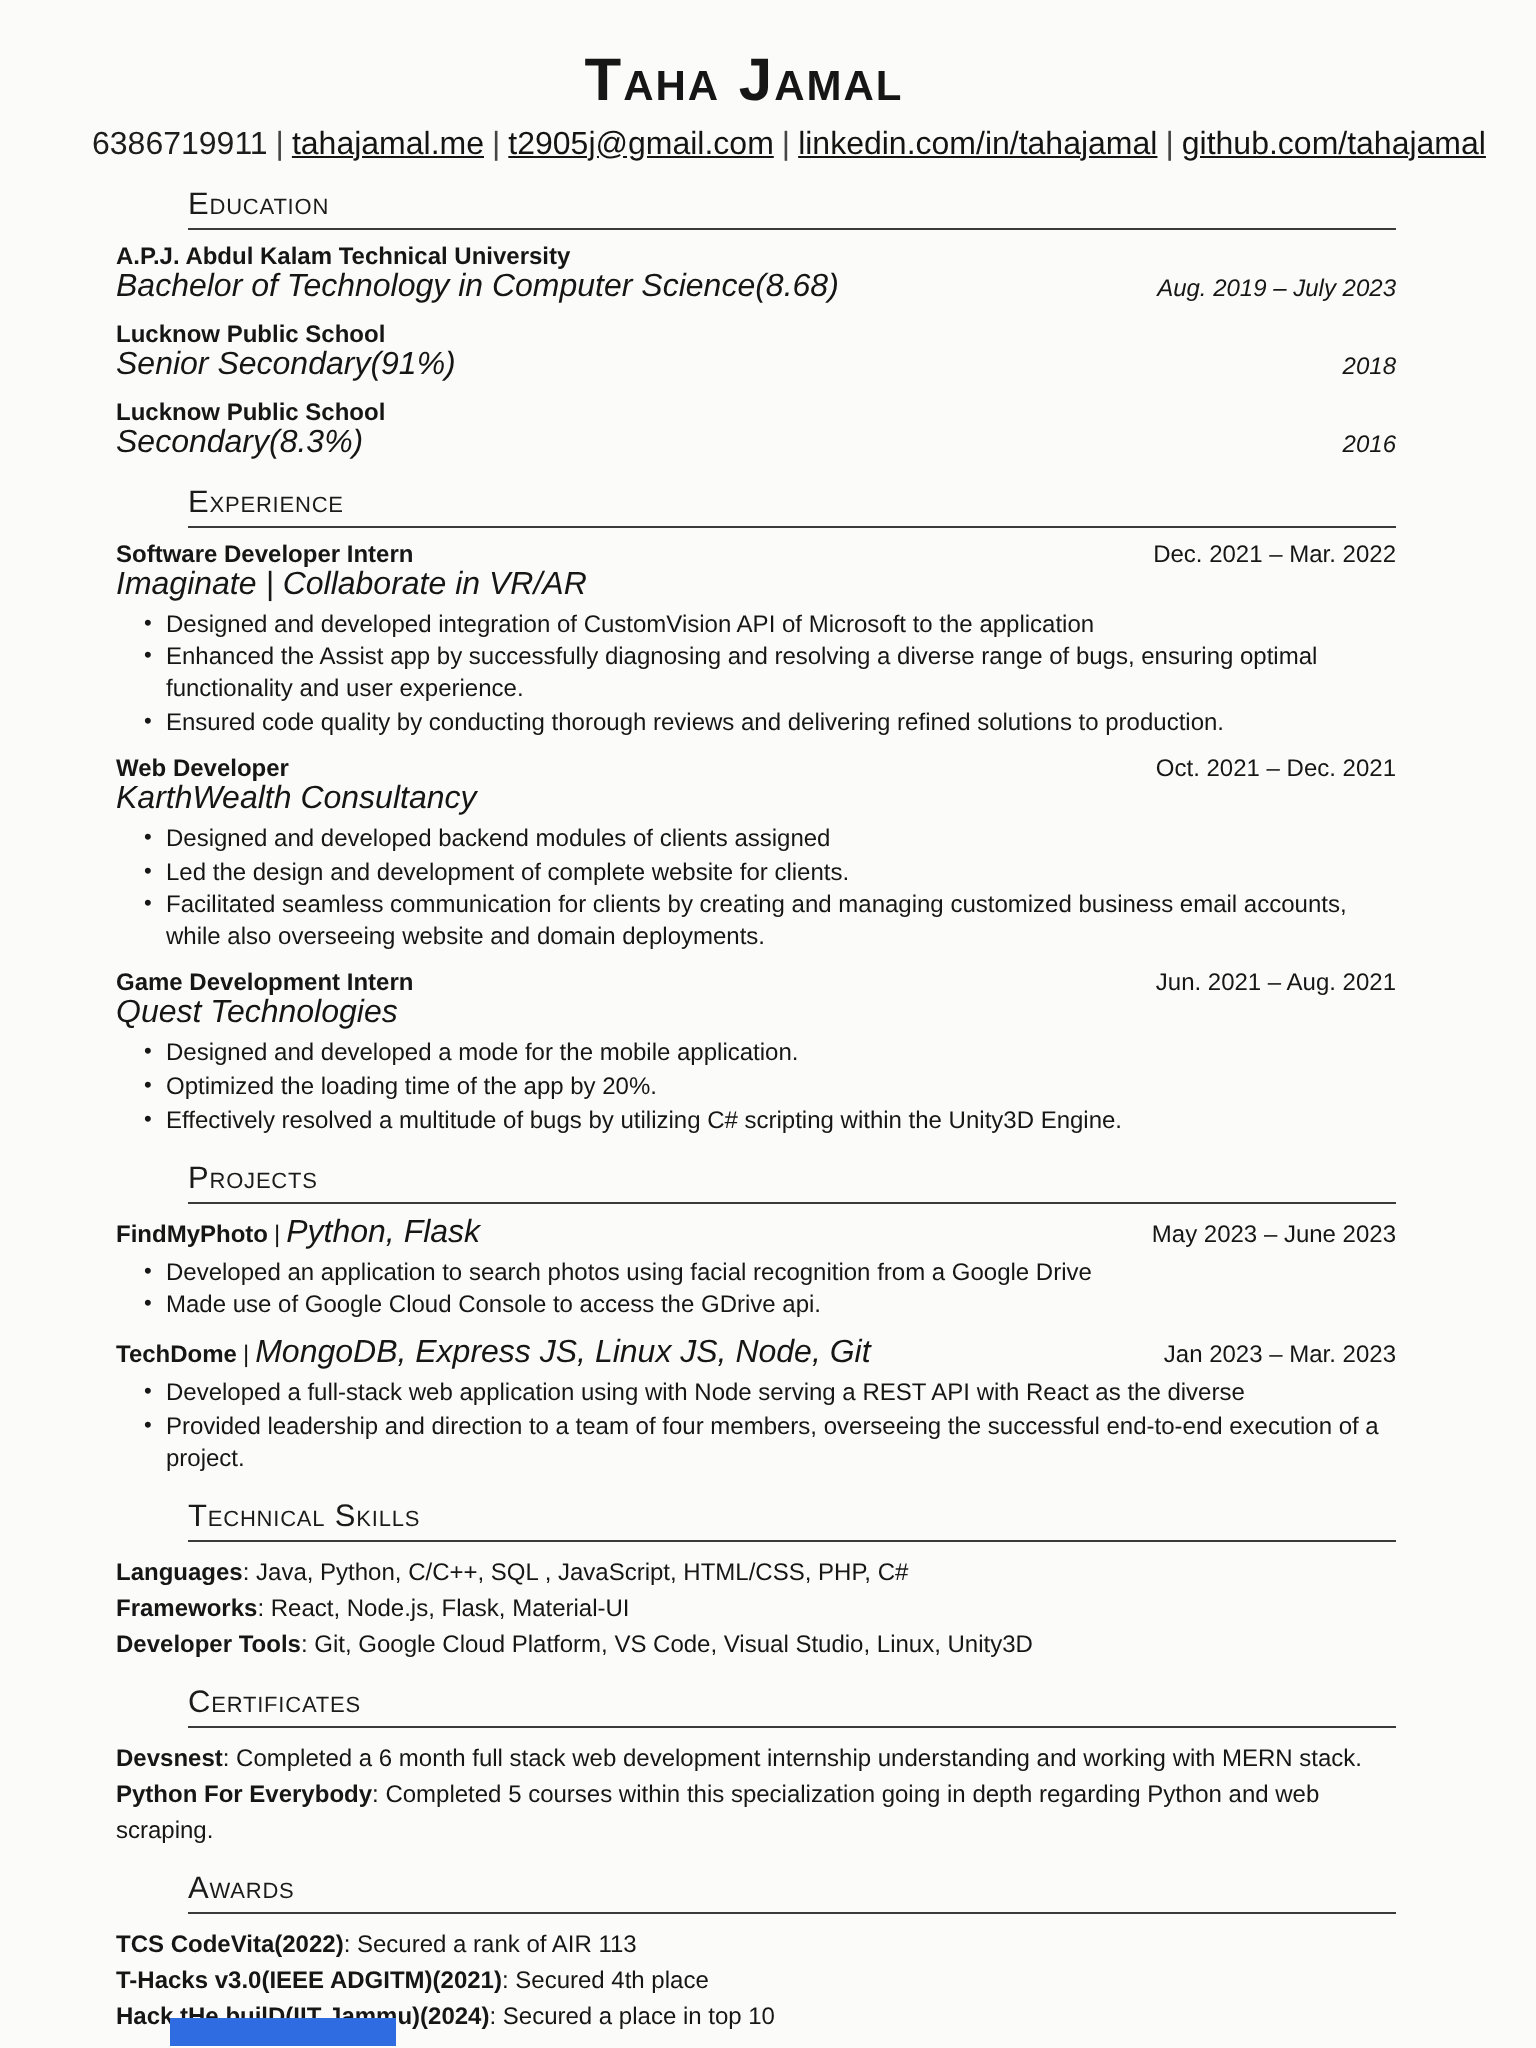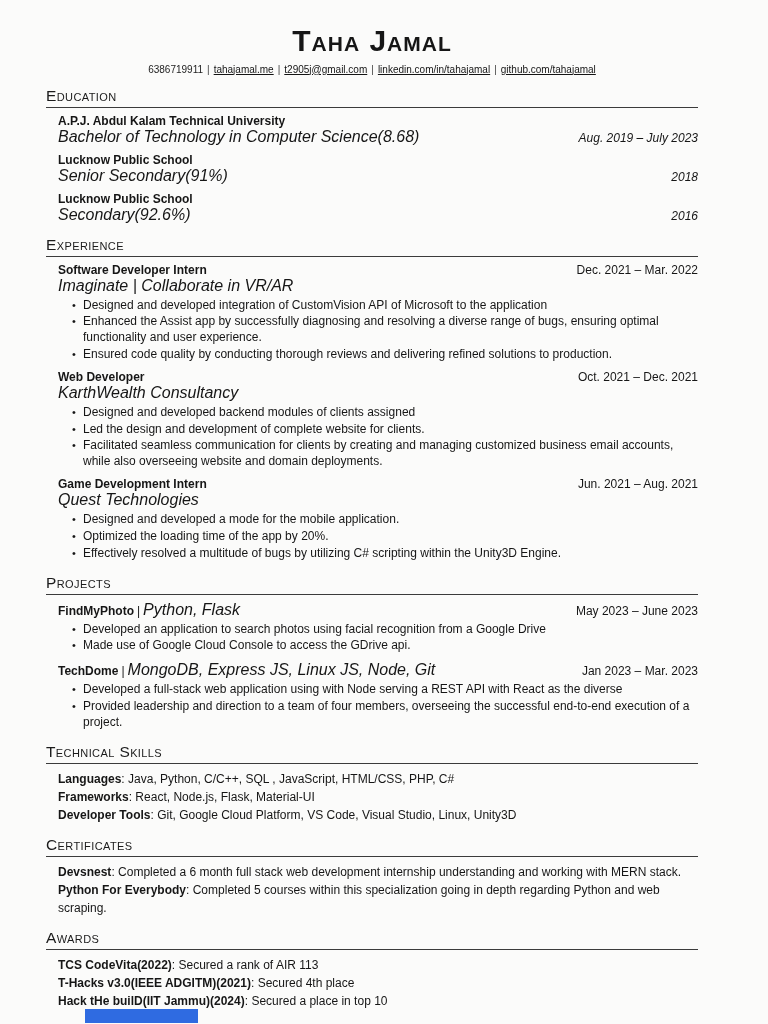"6386719911 | tahajamal.me |" .contact { font-size: 10px -> 16px }
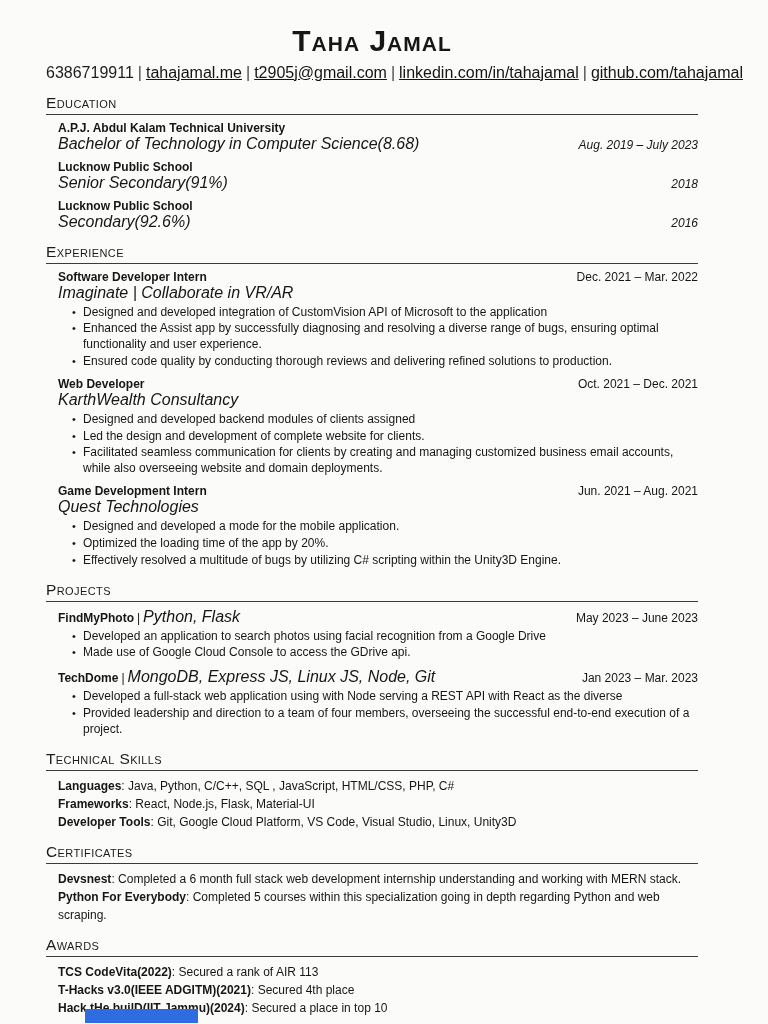"Education" .sec-title { margin-left: none -> 48px }
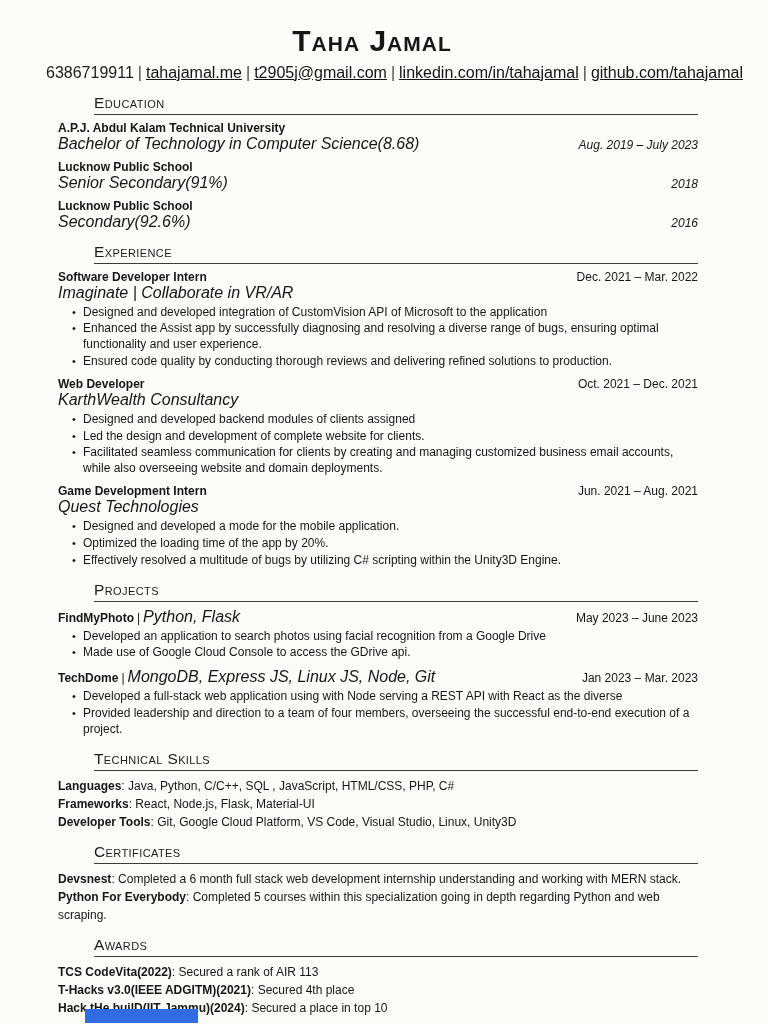"Secondary(92.6%)" span.i { text: 92.6% -> 8.3% }
